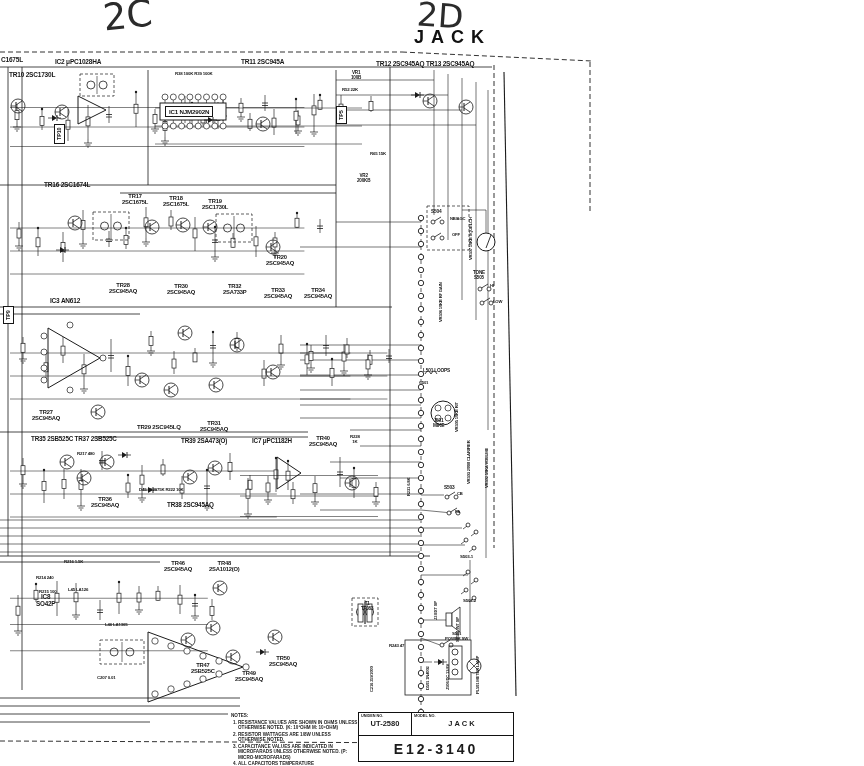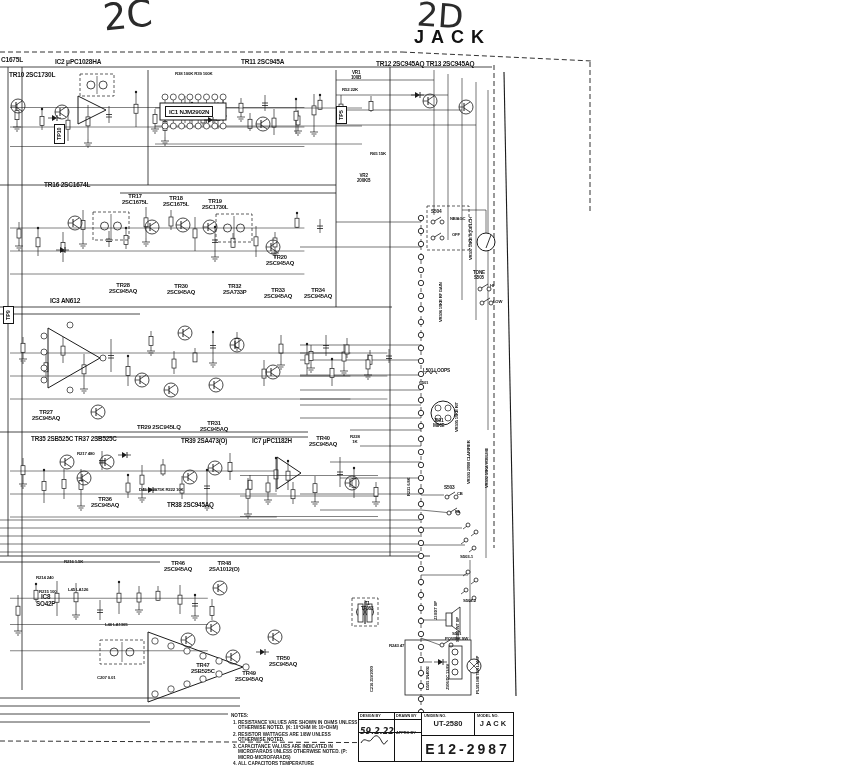"59.2.22" div.tb-left { html: <div> <div> <div>DESIGN BY</div> <div><span>59.2.22</span></div> <div> <svg> <path></path> </svg> </div> </div> <div> <div>DRAWN BY</div> <div><span>APPRO BY</span></div> <div></div> </div> </div> -> none }
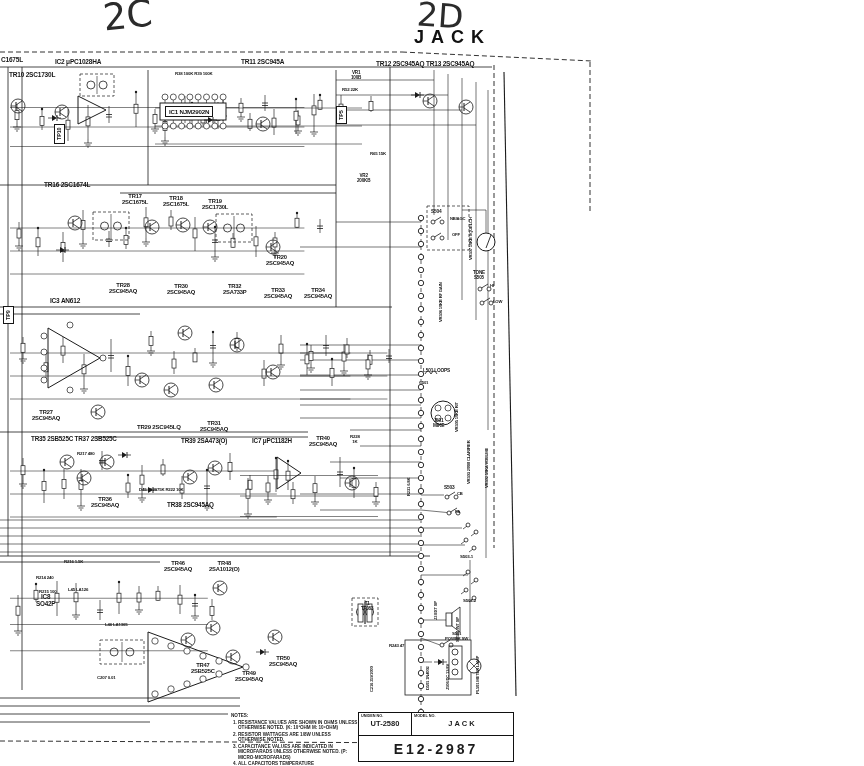"E12-2987" div.tb-drawno { text: E12-2987 -> E12-3140 }
